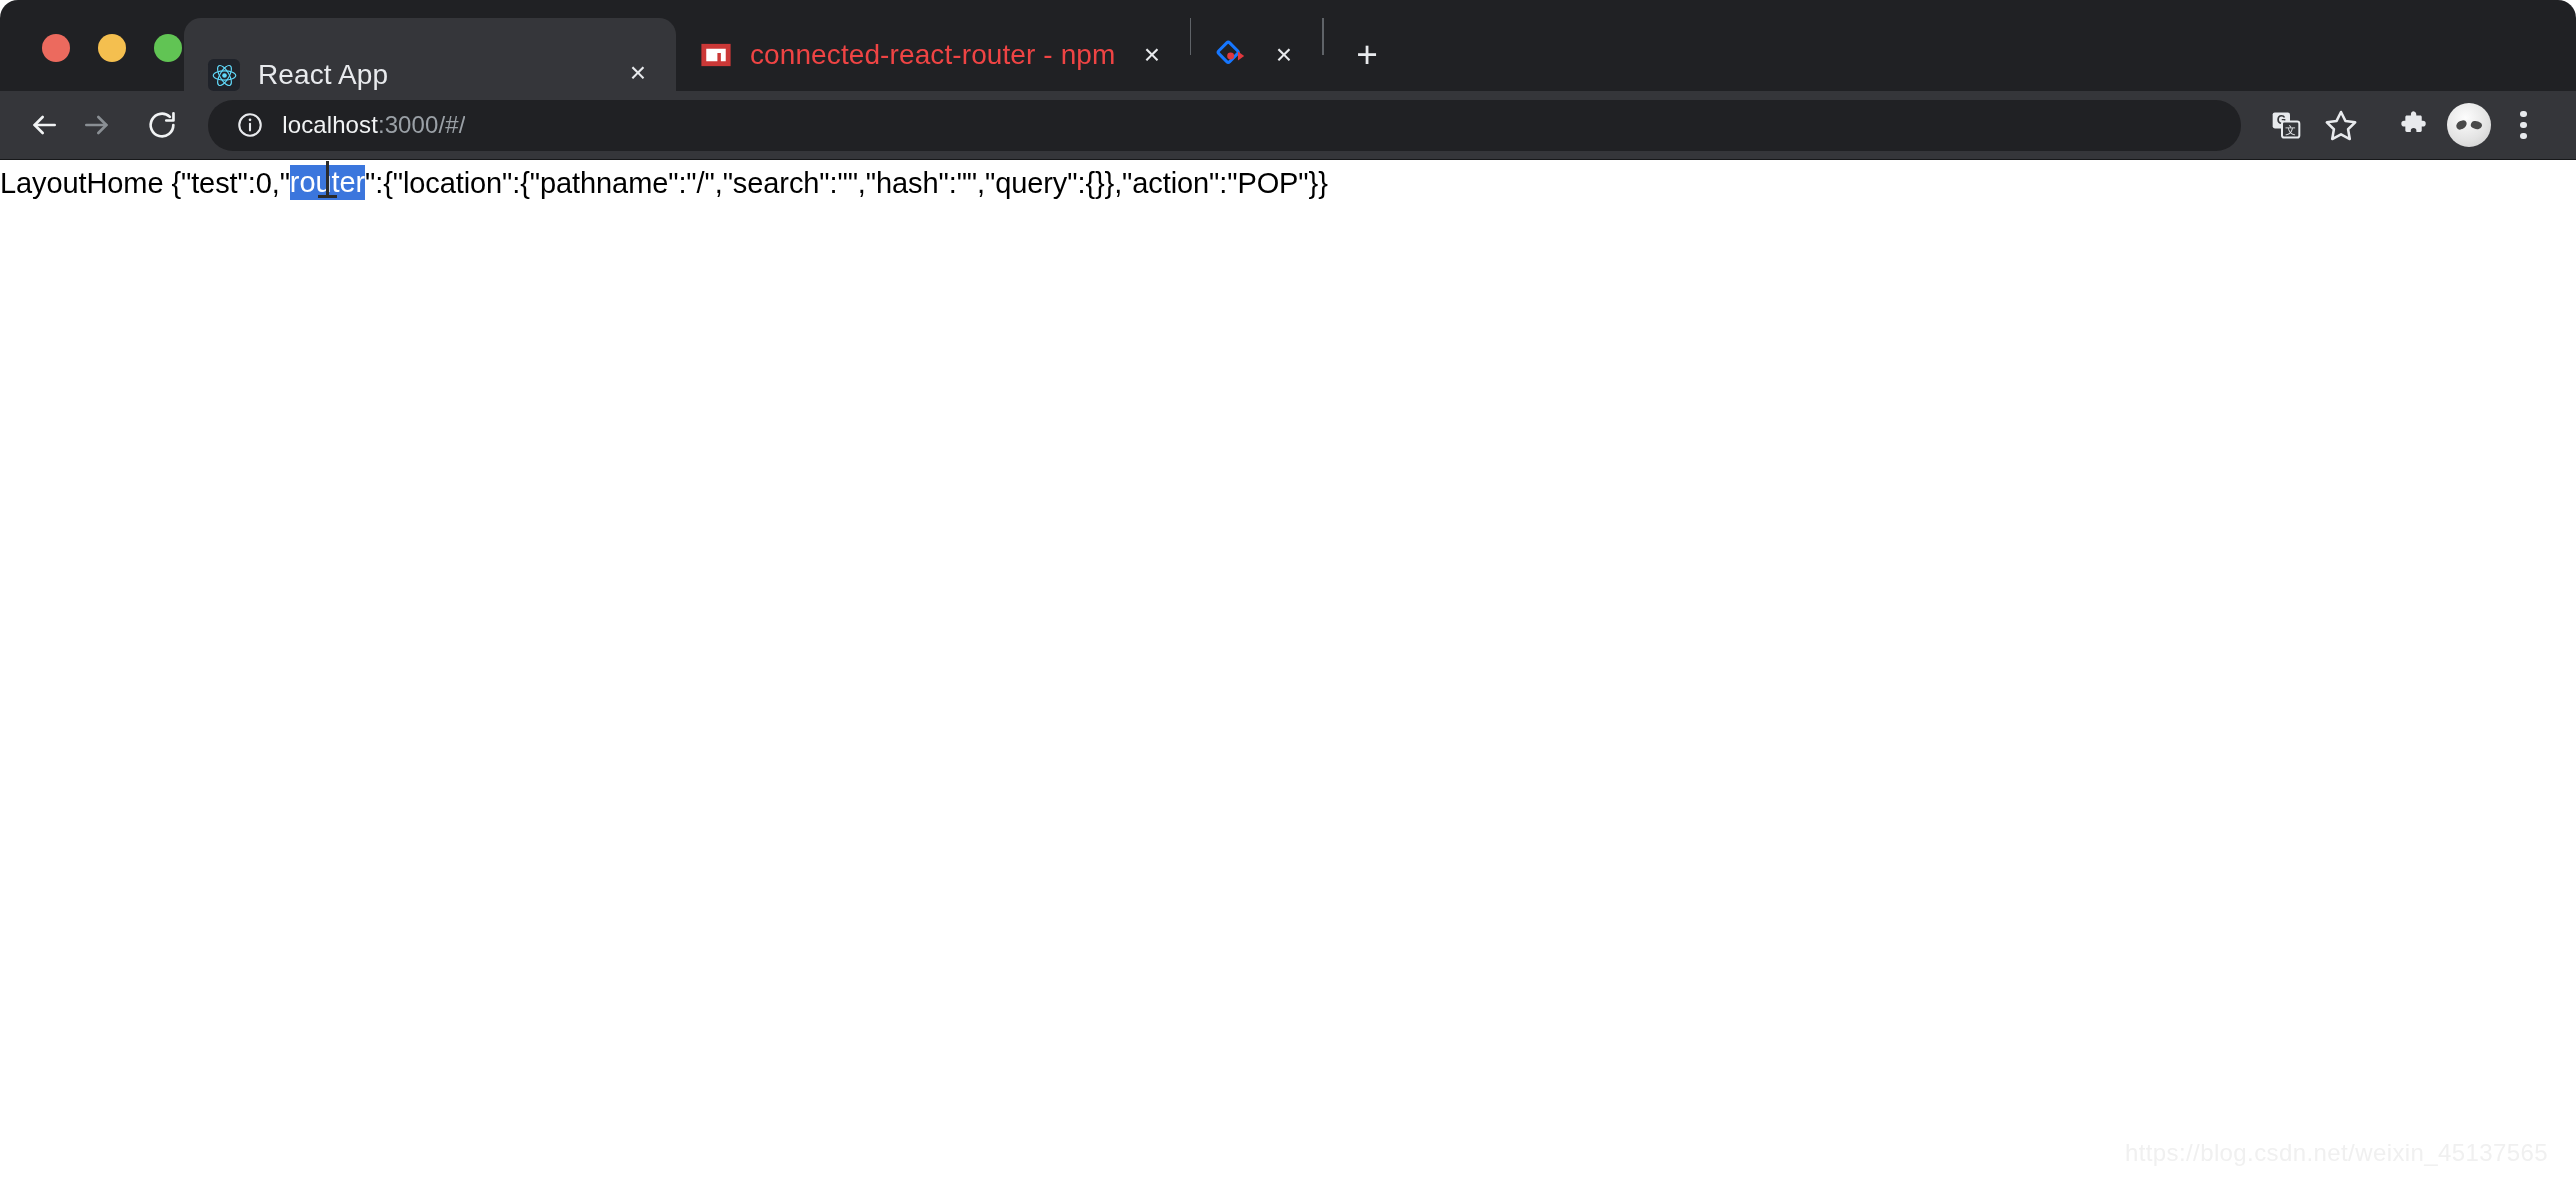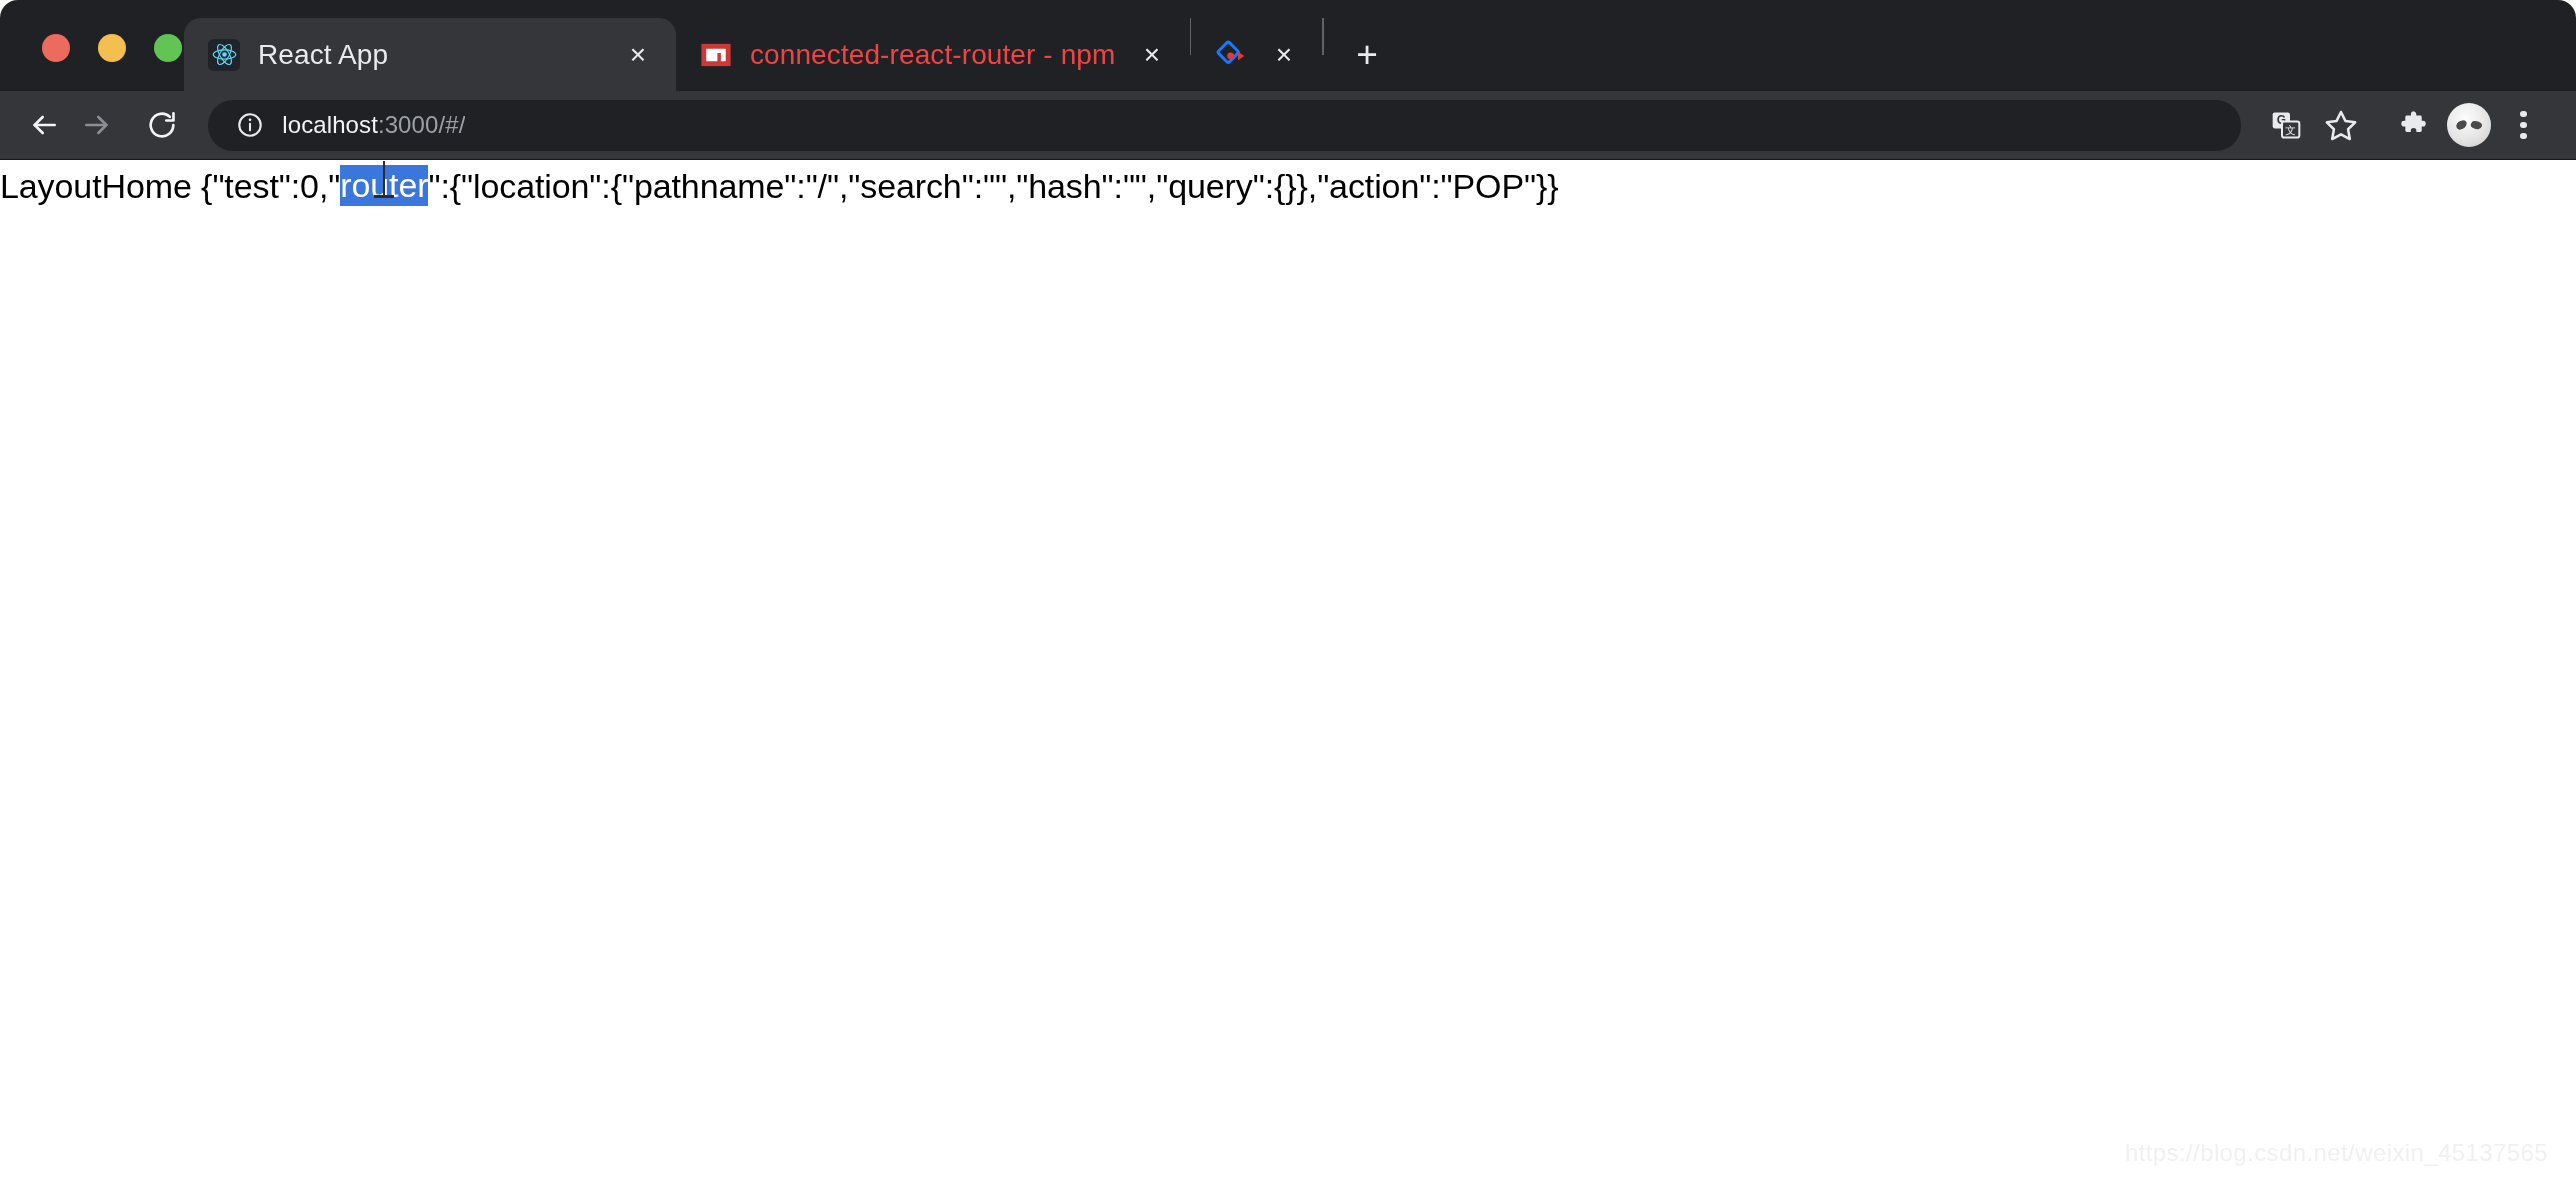"React App" .tab.active { align-items: none -> flex-end }
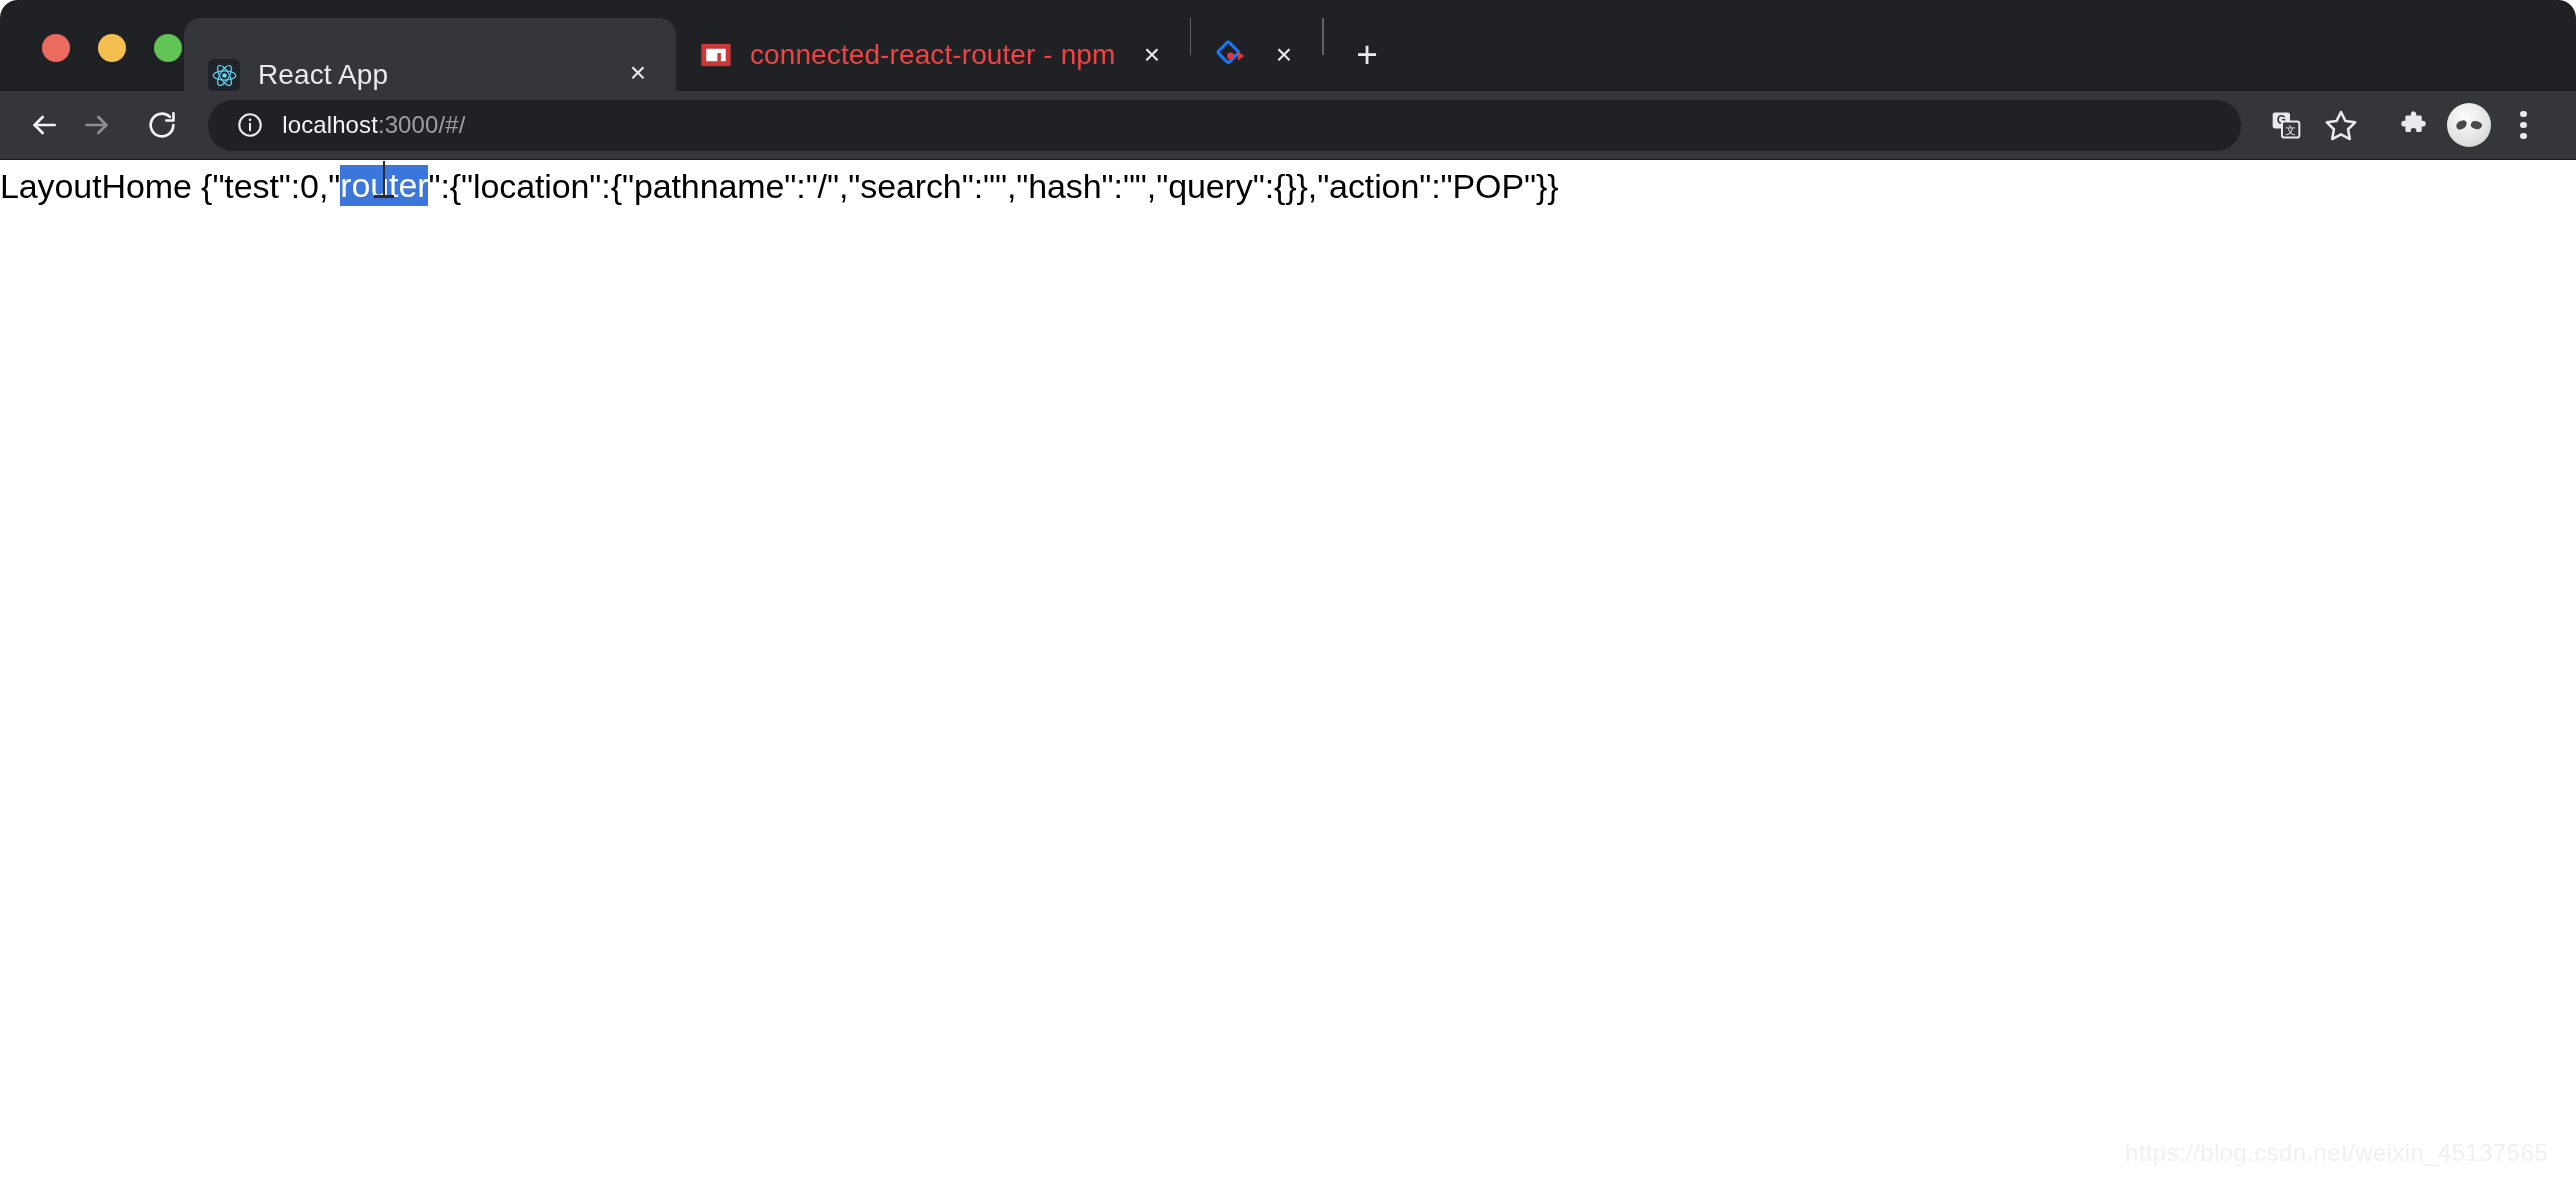"LayoutHome" .page-text { font-size: 34px -> 29px }
